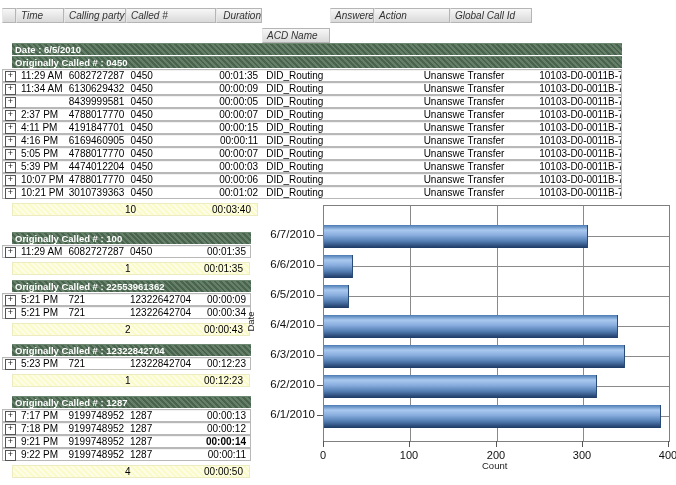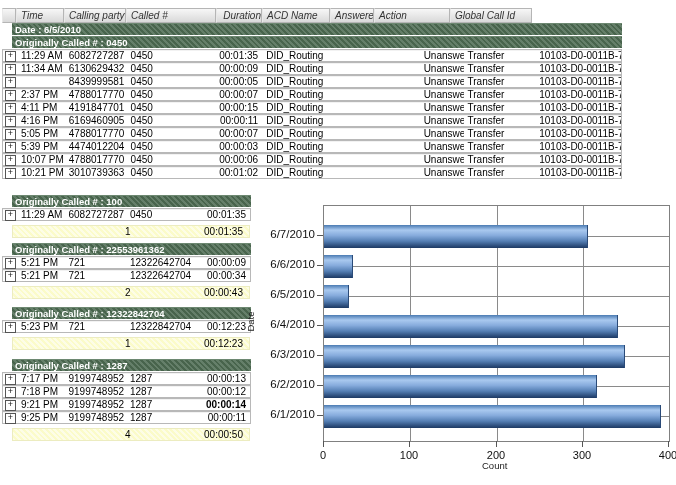"ACD Name" div.hdr-cell { margin-top: none -> 20px }
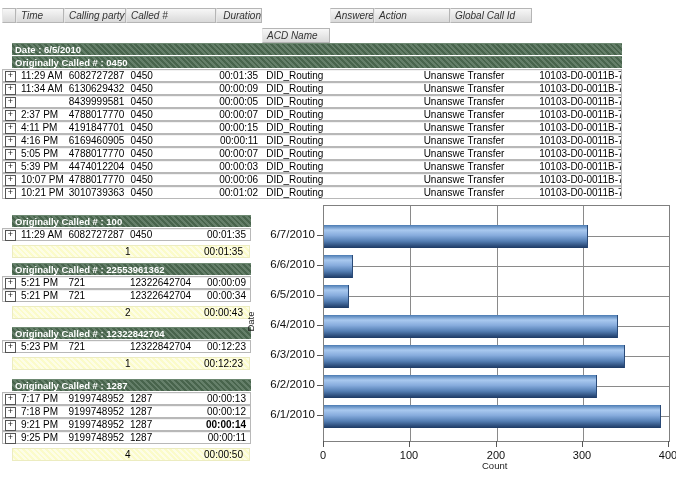"10" div.sumrow { html: none -> <div> <div>10</div> <div>00:03:40</div> </div> }
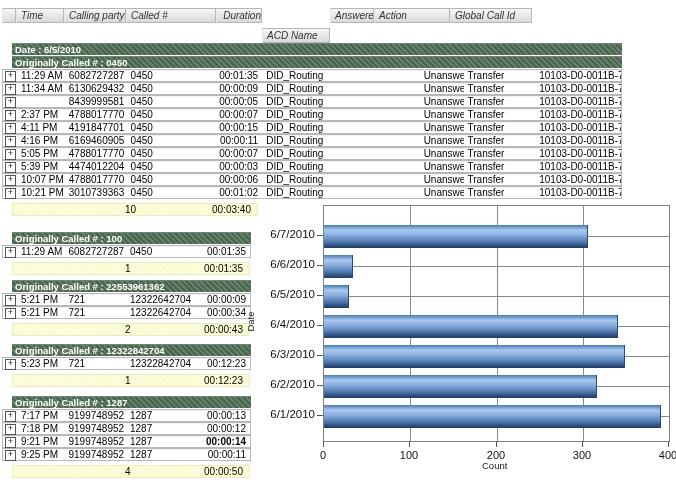"9:25 PM" div.cell { text: 9:25 -> 9:22 }
